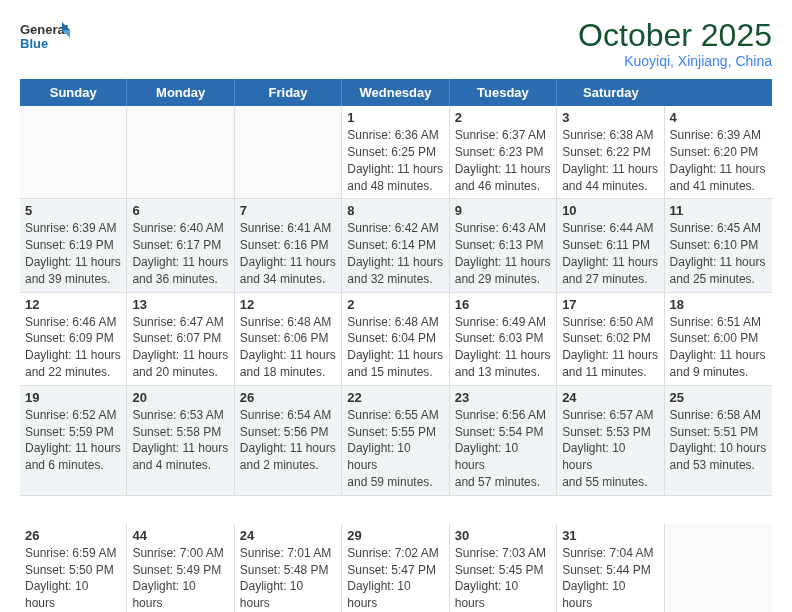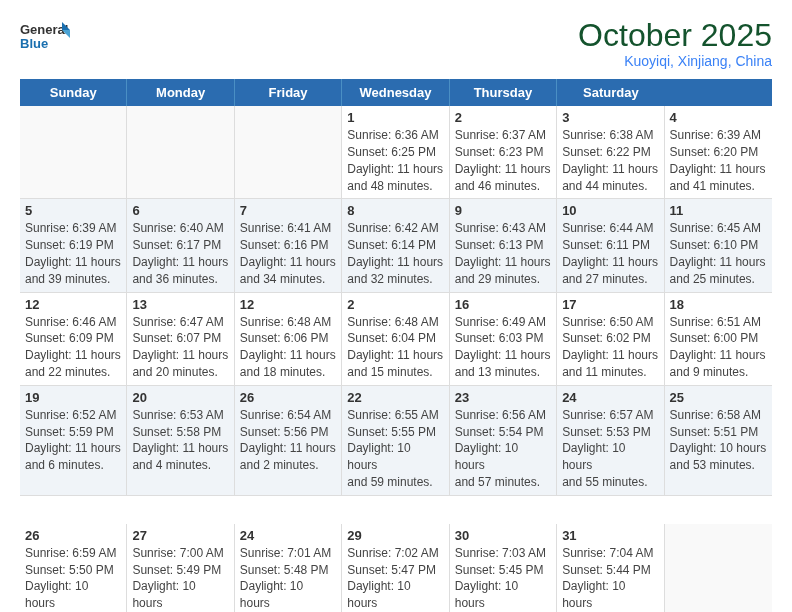"Thursday" div.cal-header-cell { text: Thursday -> Tuesday }
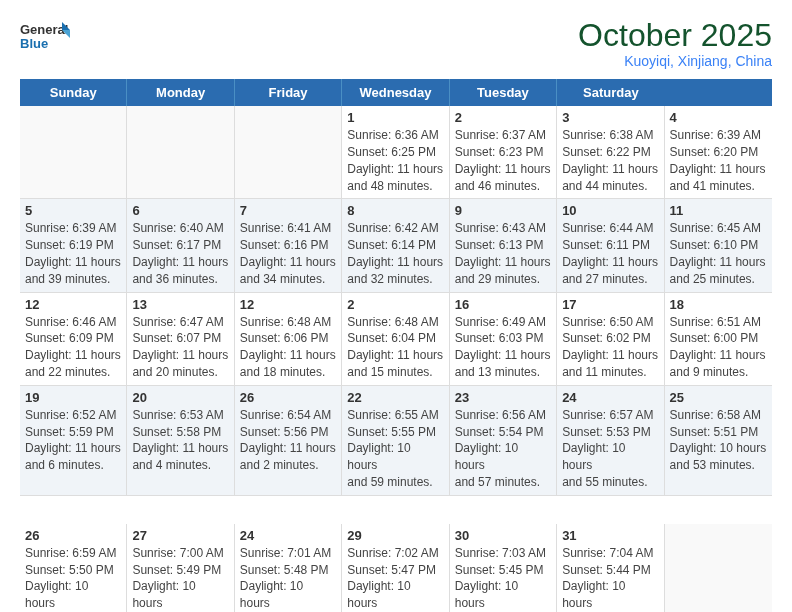"27" span.day-number { text: 27 -> 44 }
